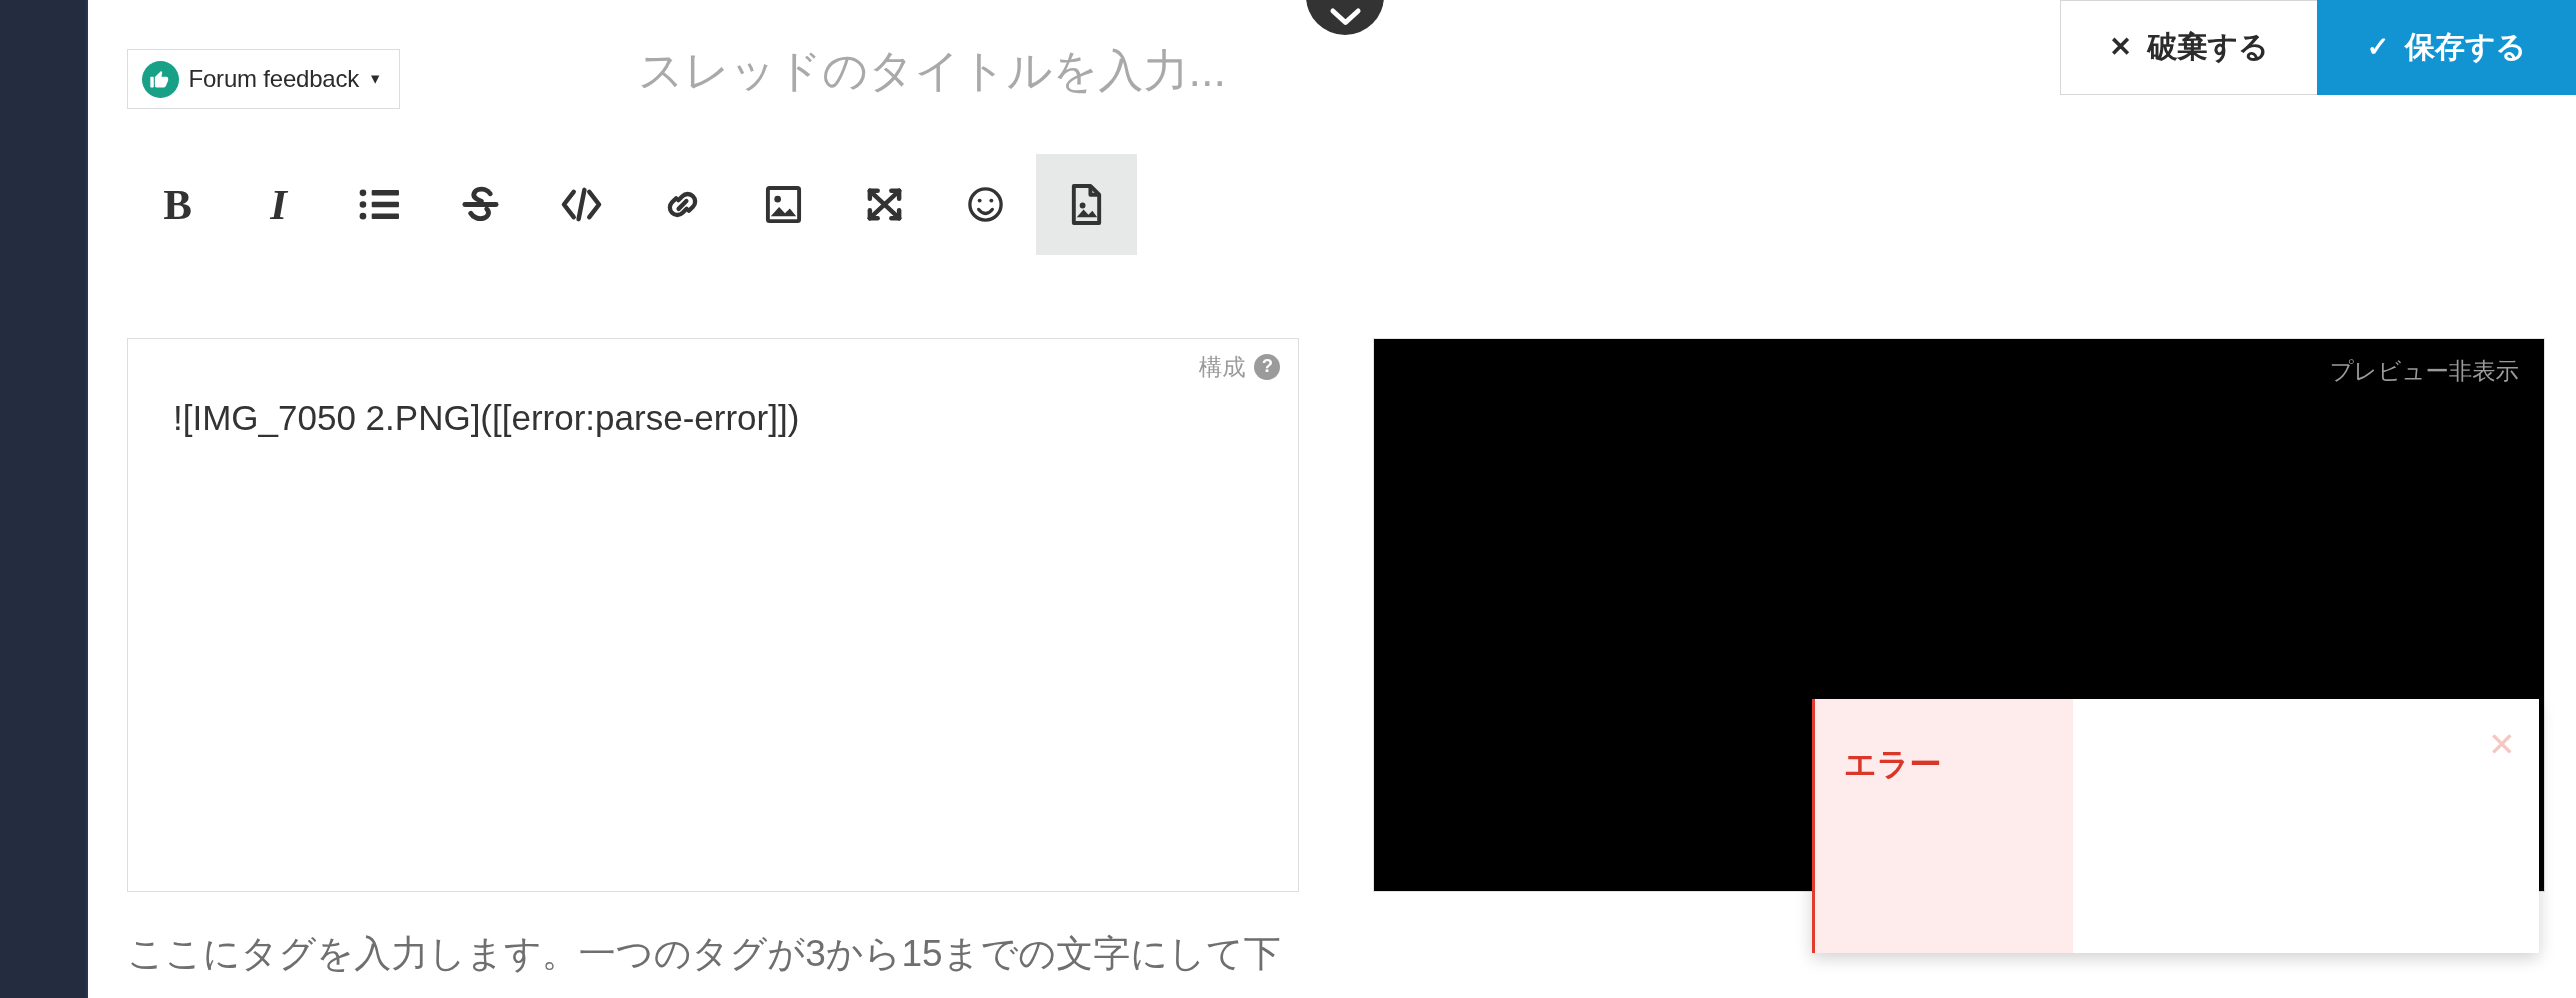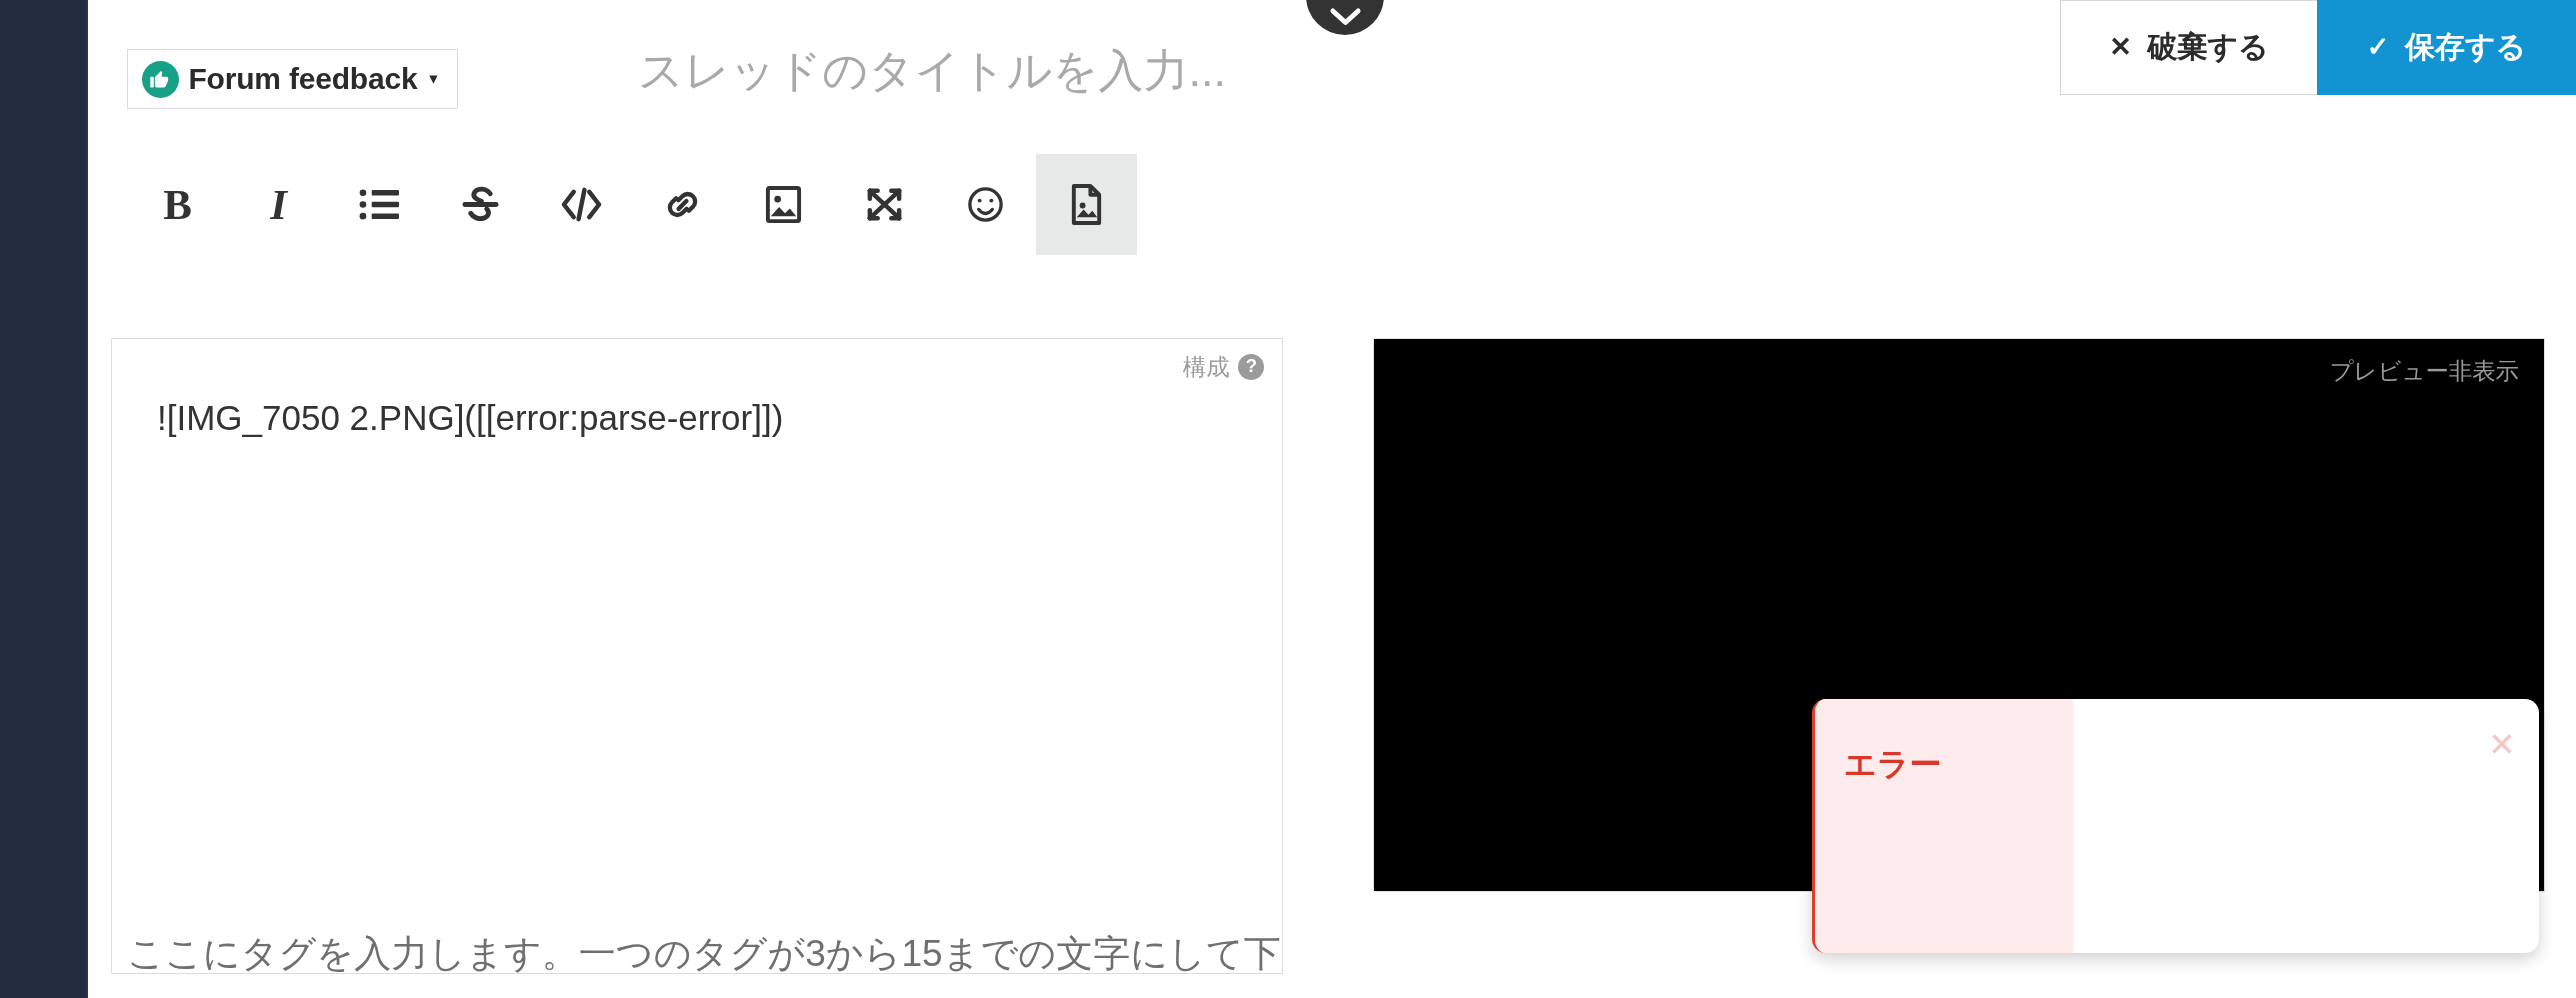"Forum feedback" .cat-label { font-size: 30px -> 24px; font-weight: bold -> normal }
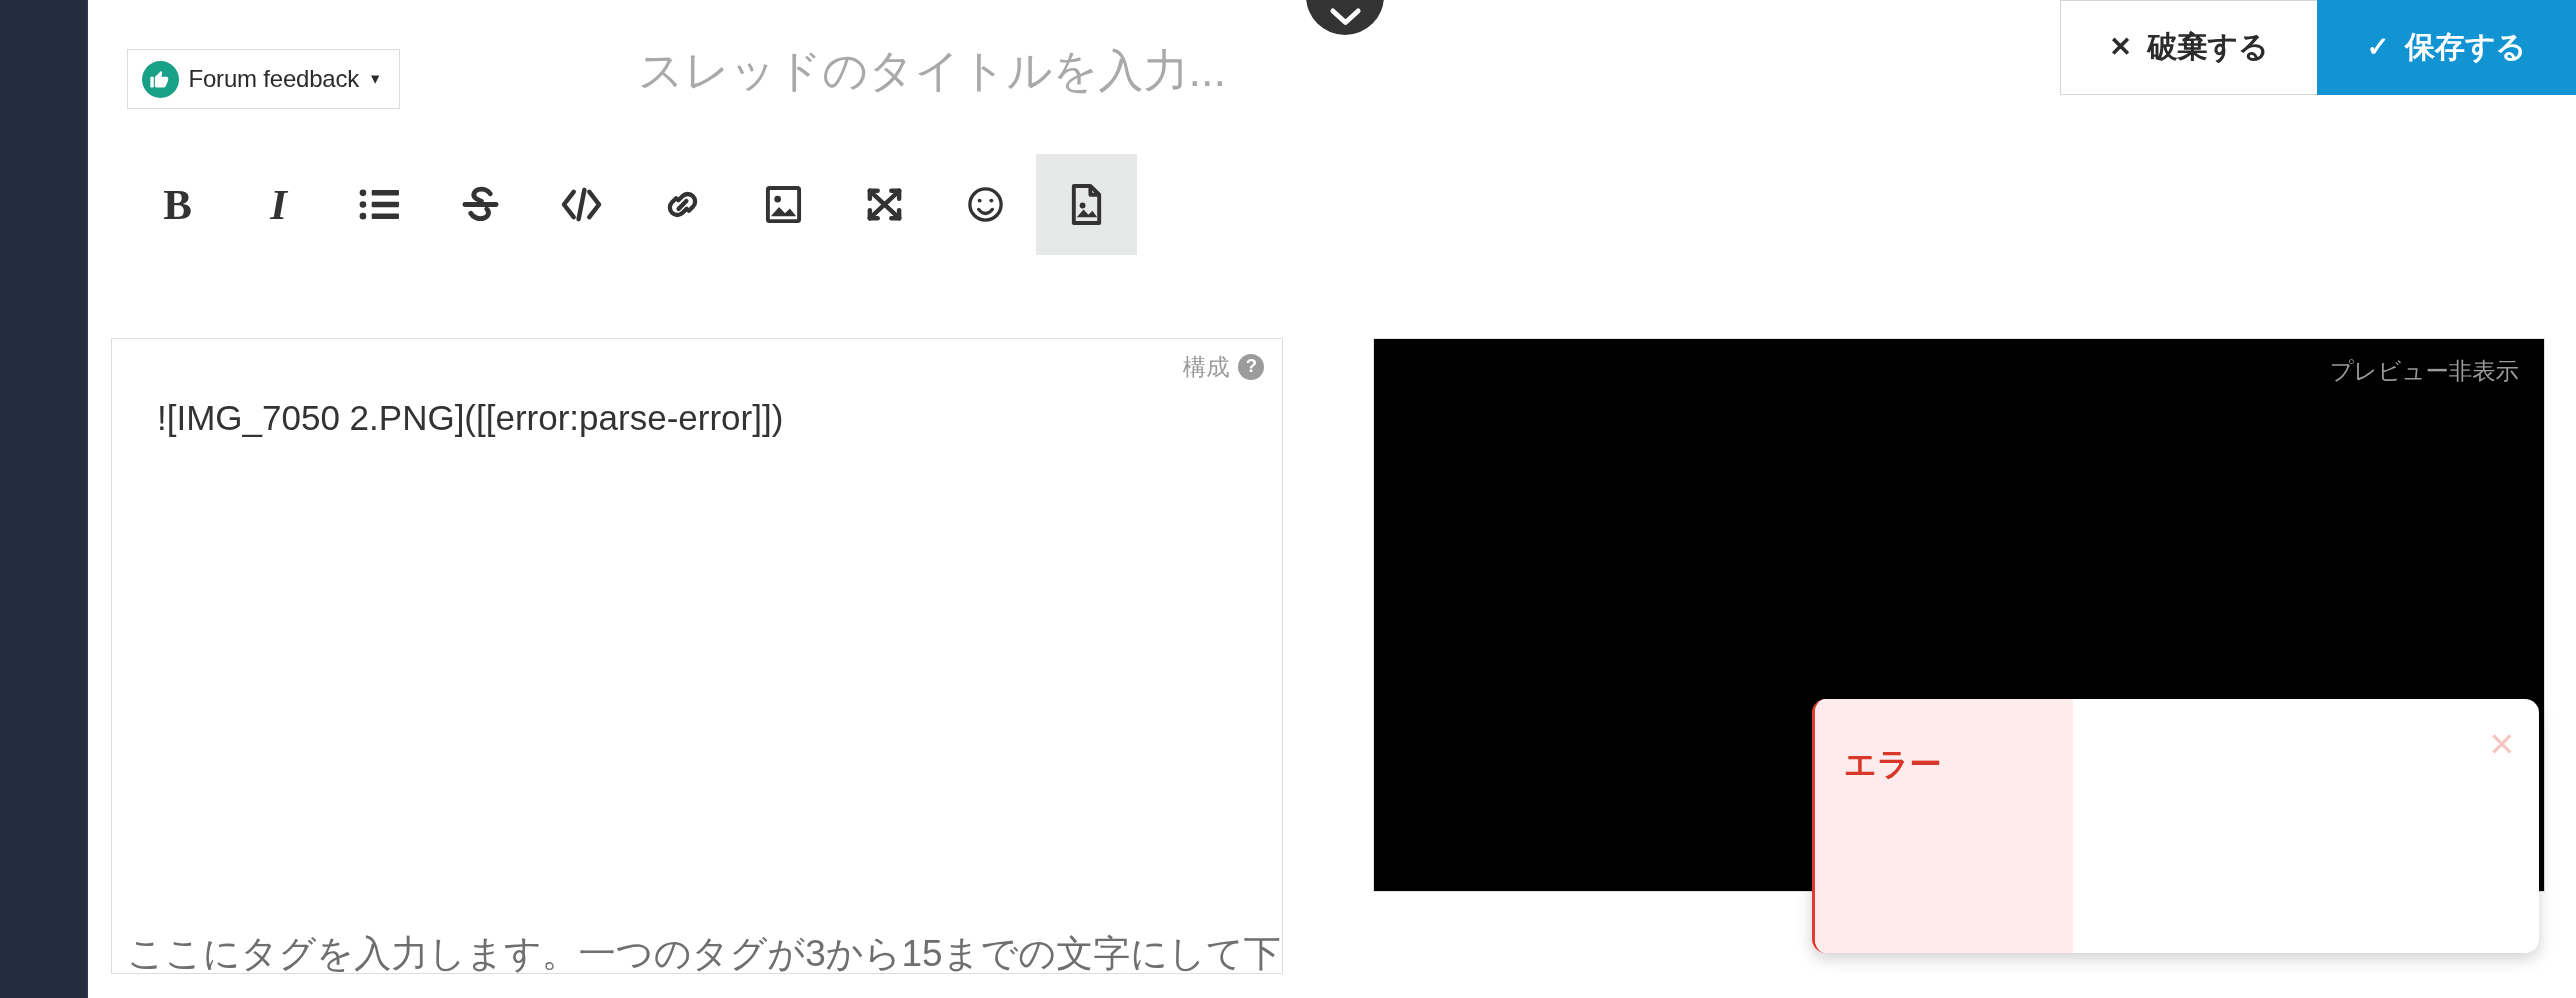"構成" .write-pane { height: 636px -> 554px; left: 111px -> 127px }
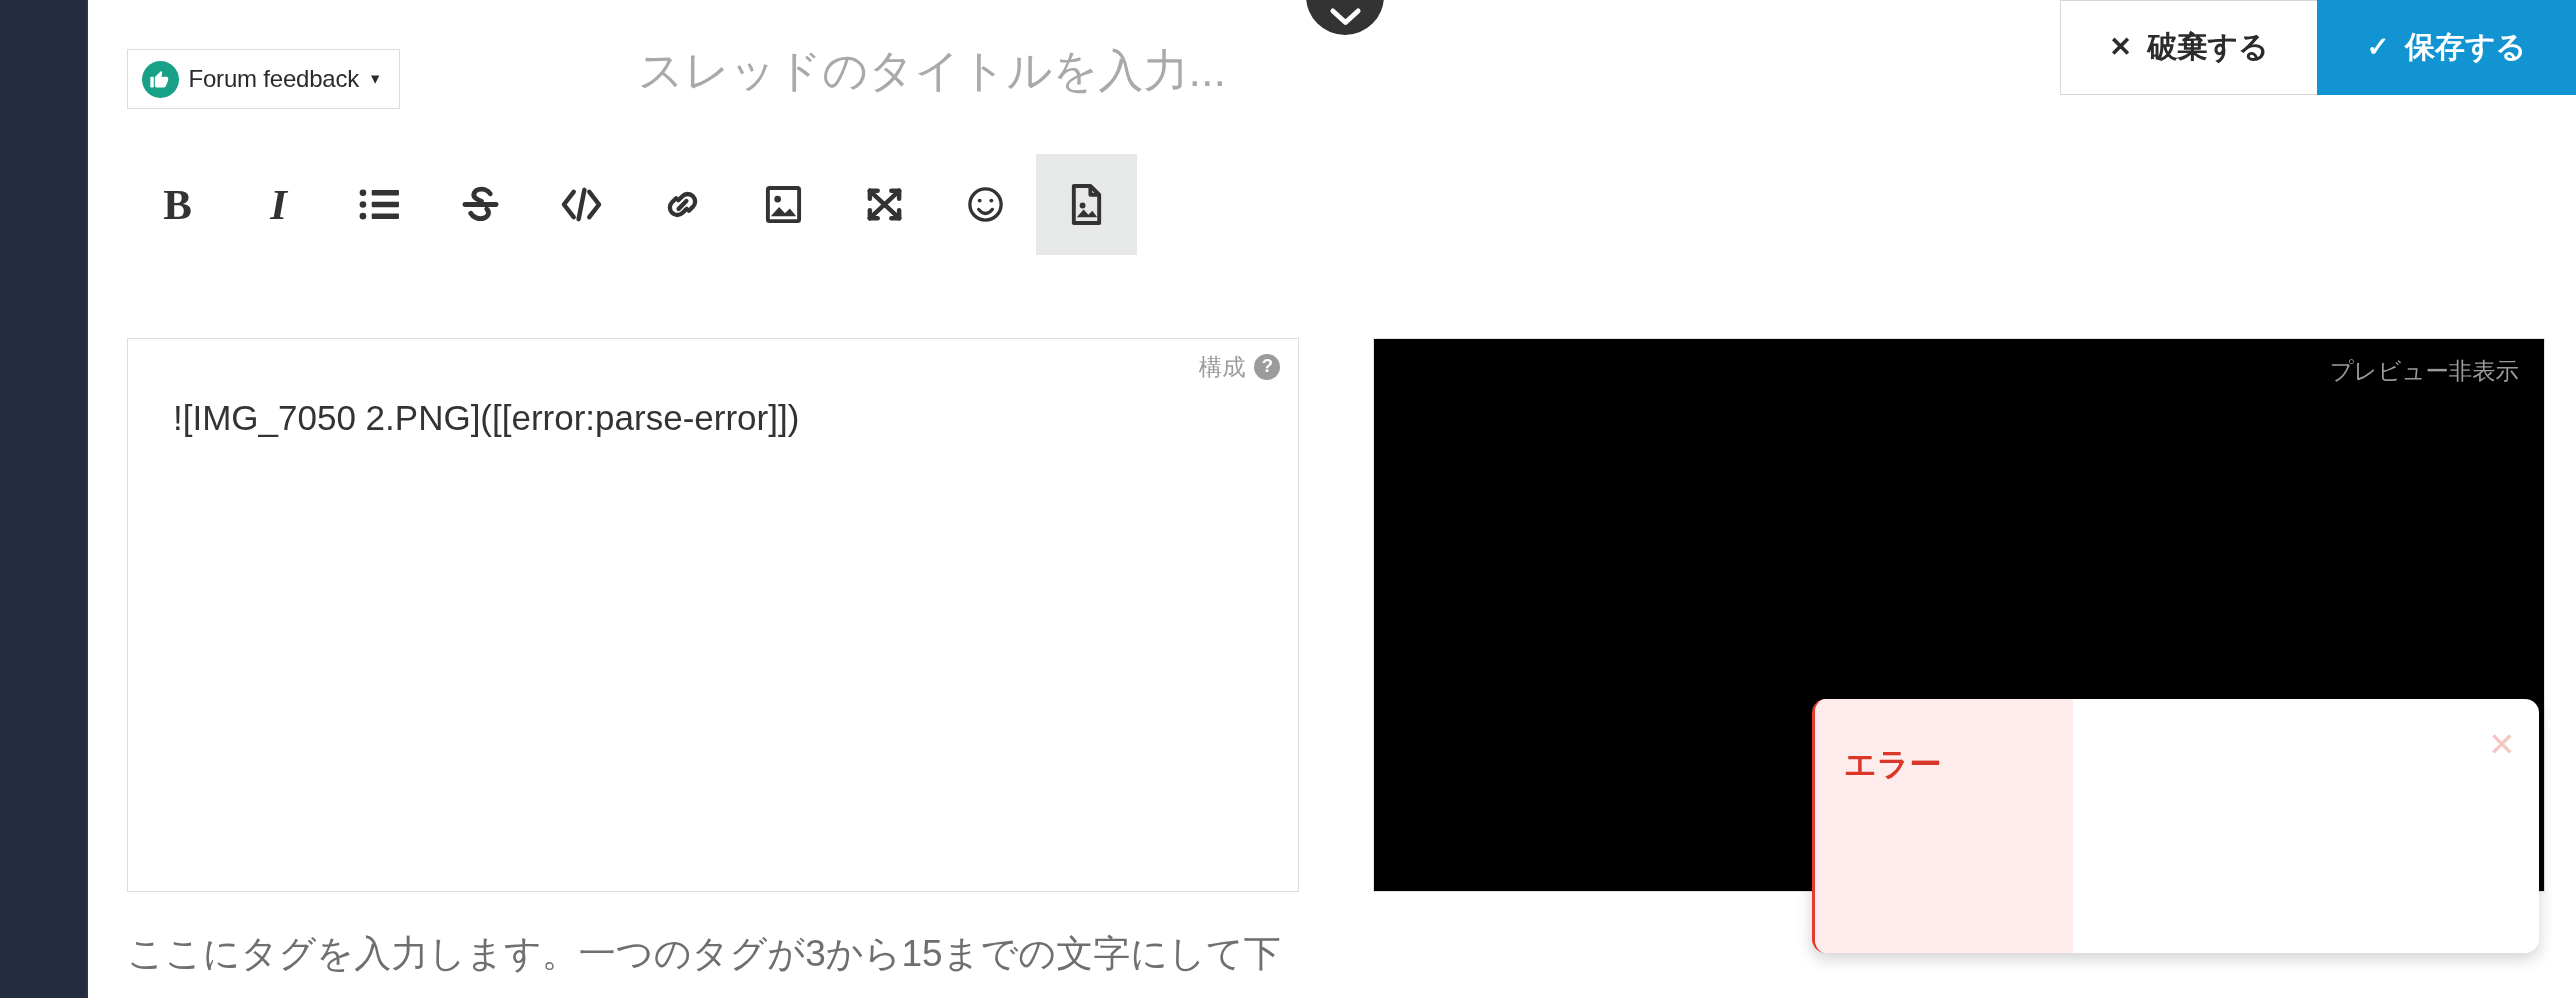"エラー" .toast { border-radius: 14px -> none }
